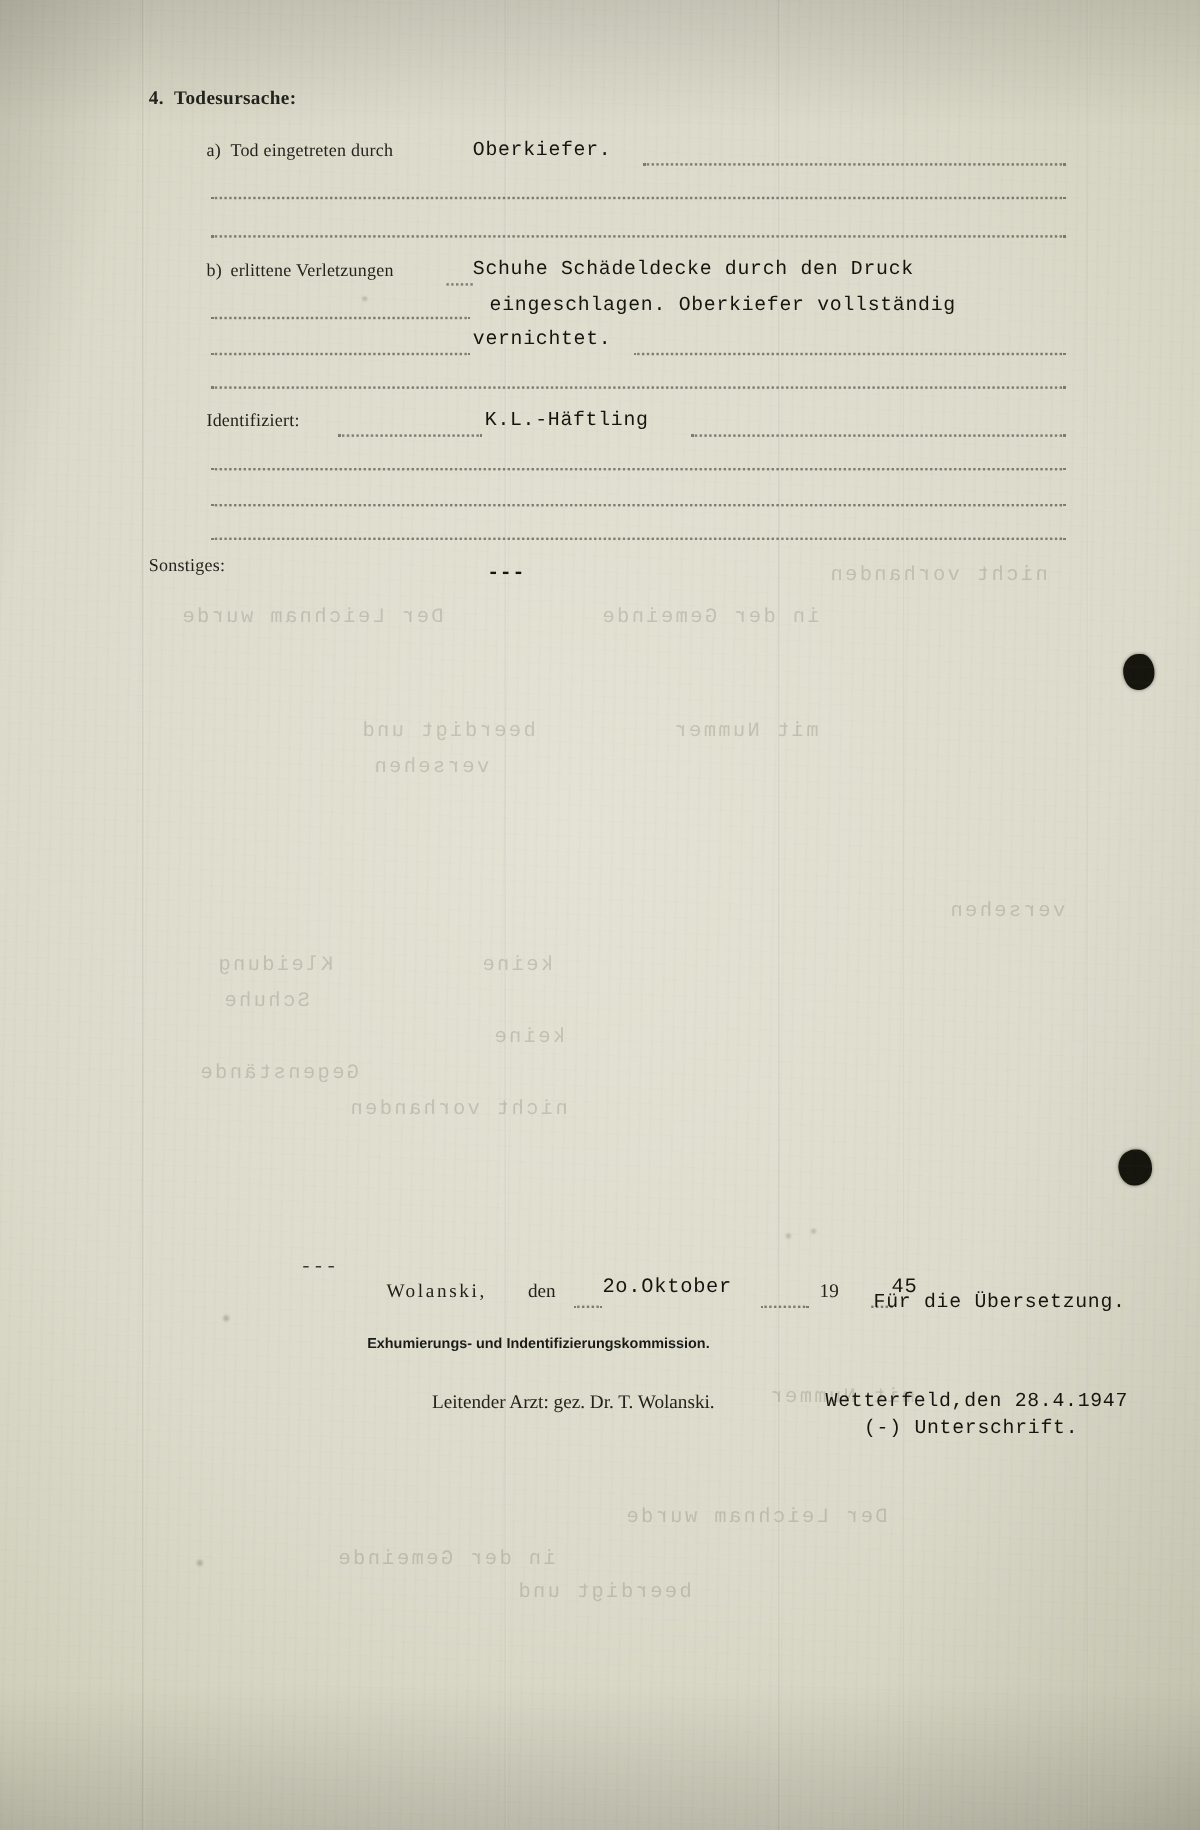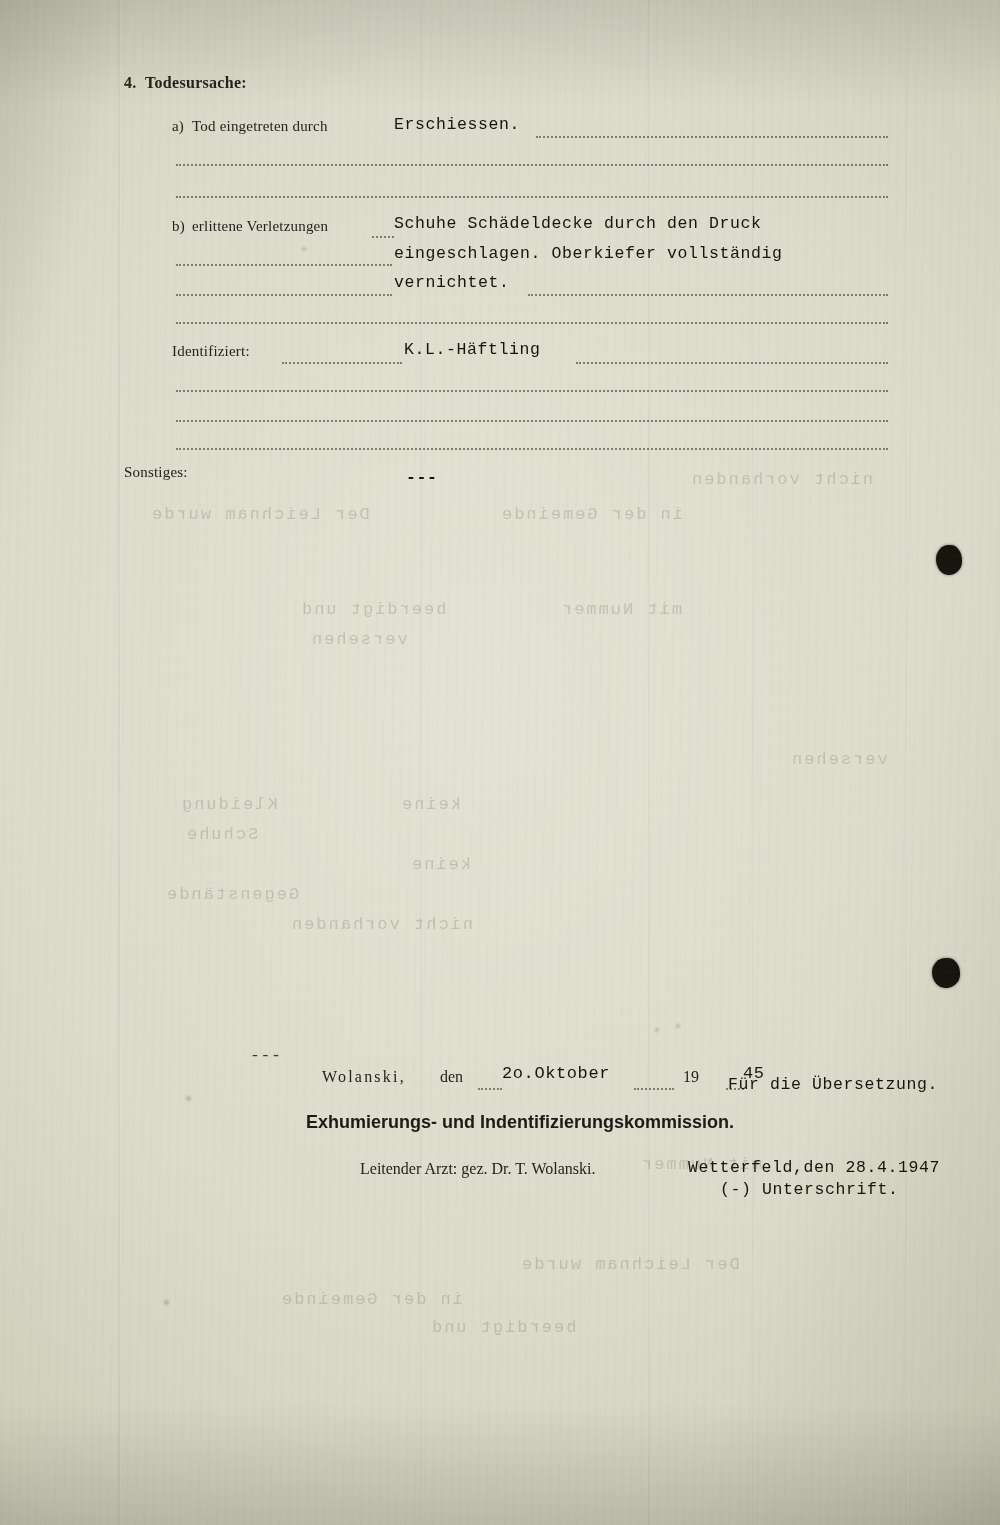"Erschiessen." div.type { text: Erschiessen -> Oberkiefer }
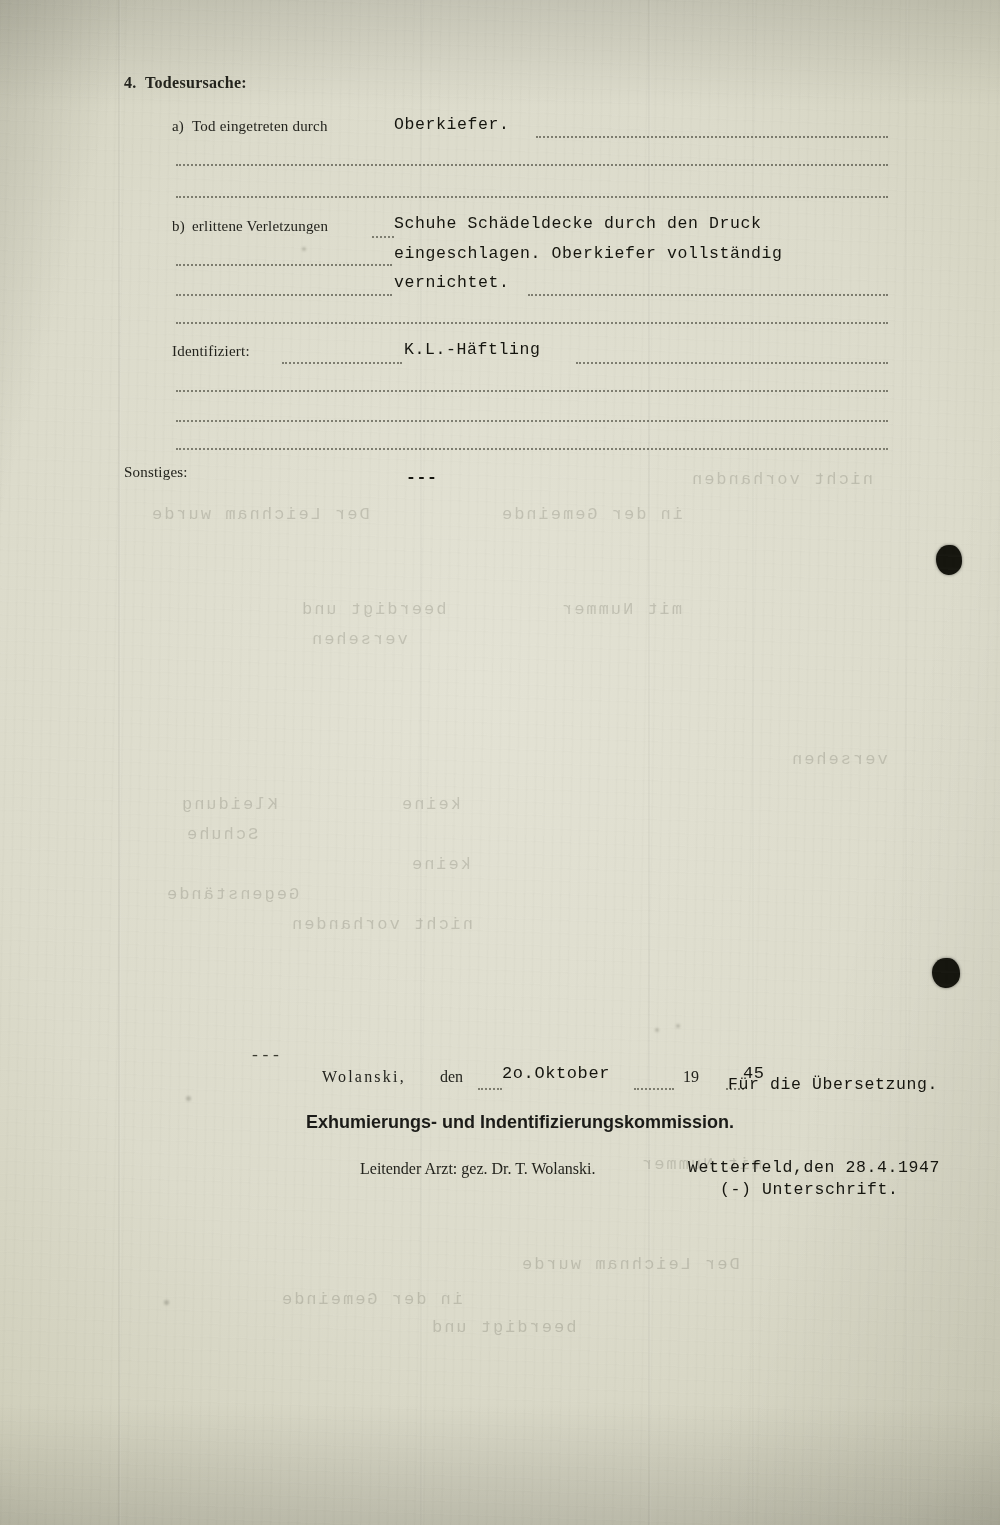"eingeschlagen. Oberkiefer vollständig" div.type { left: 394px -> 408px }
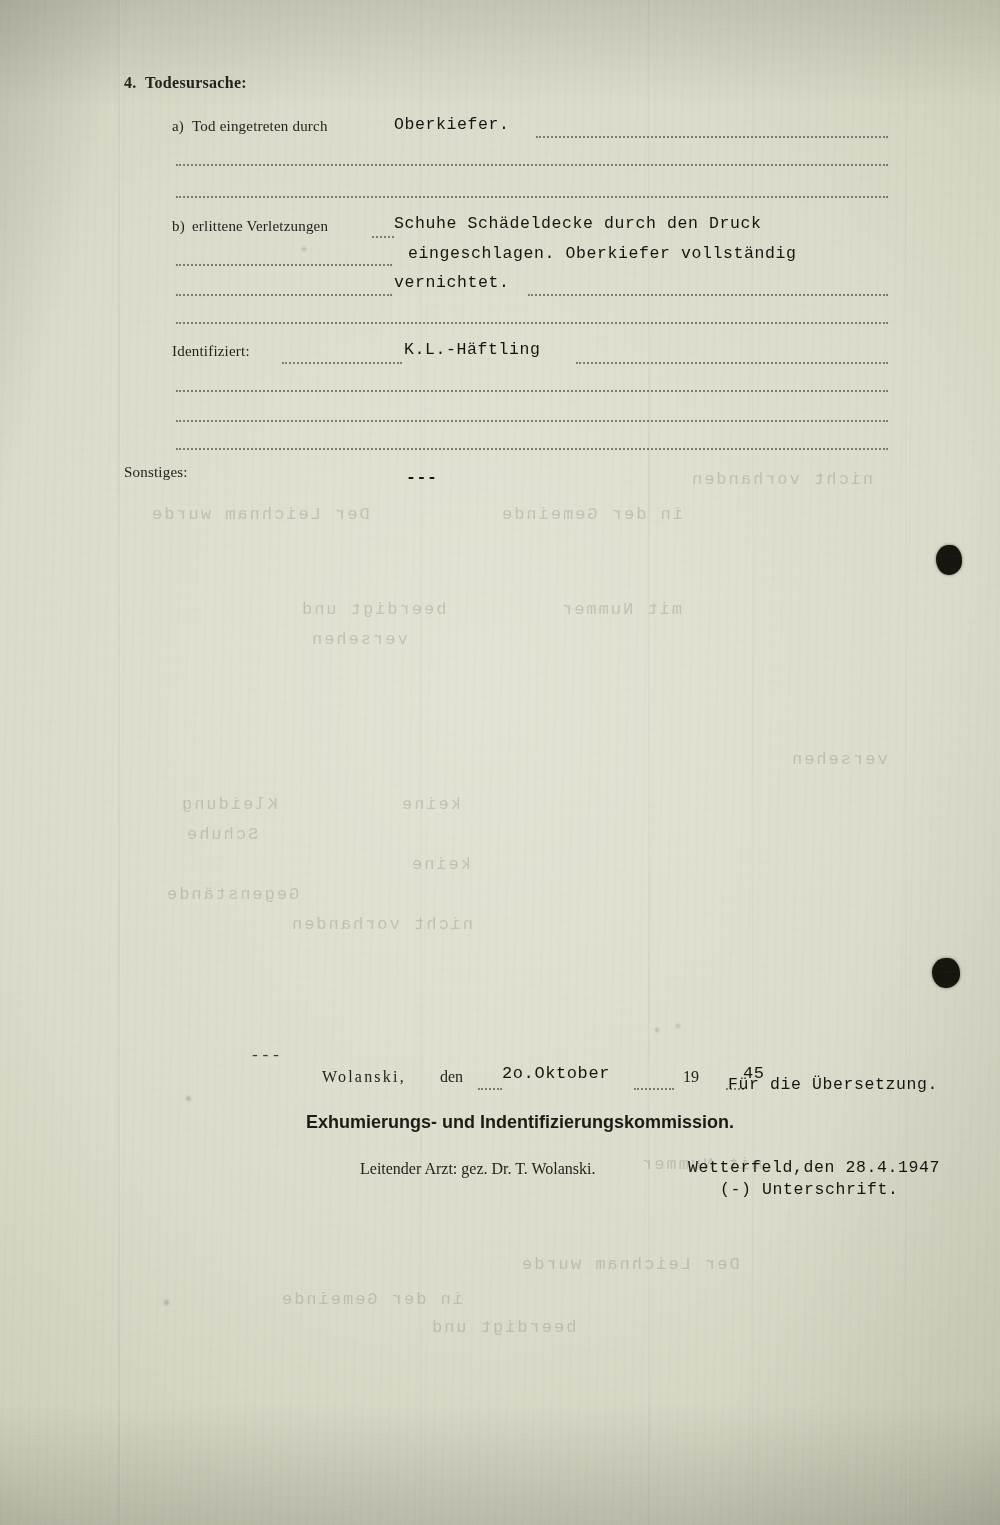"Exhumierungs- und" .bold-serif { font-size: 18px -> 12px }
